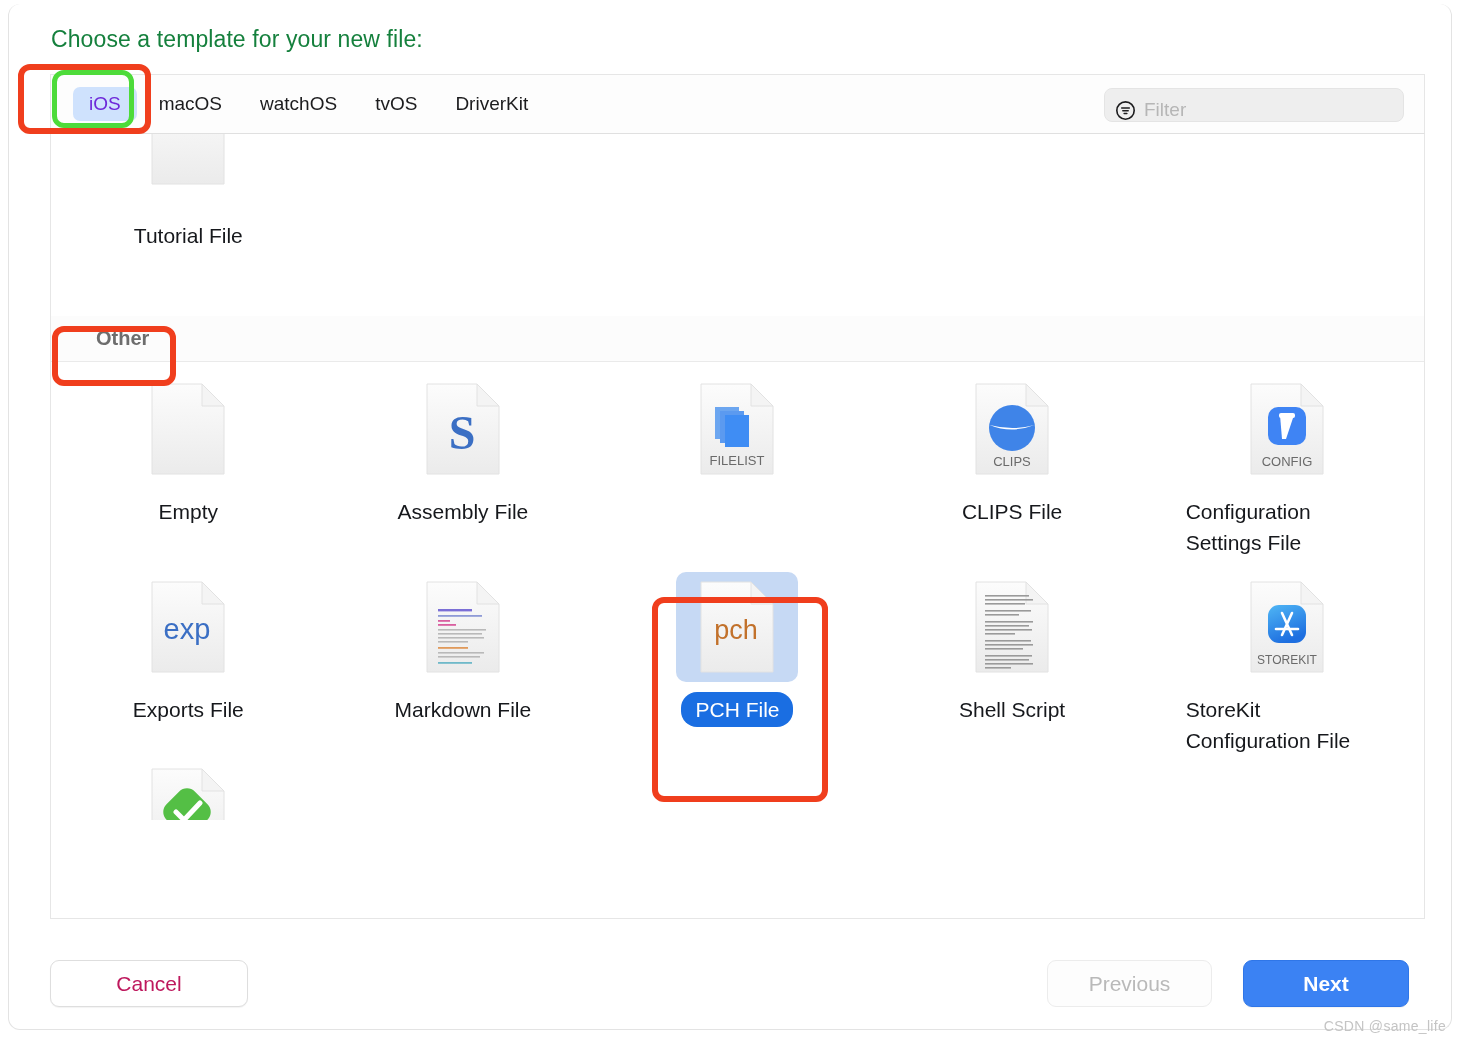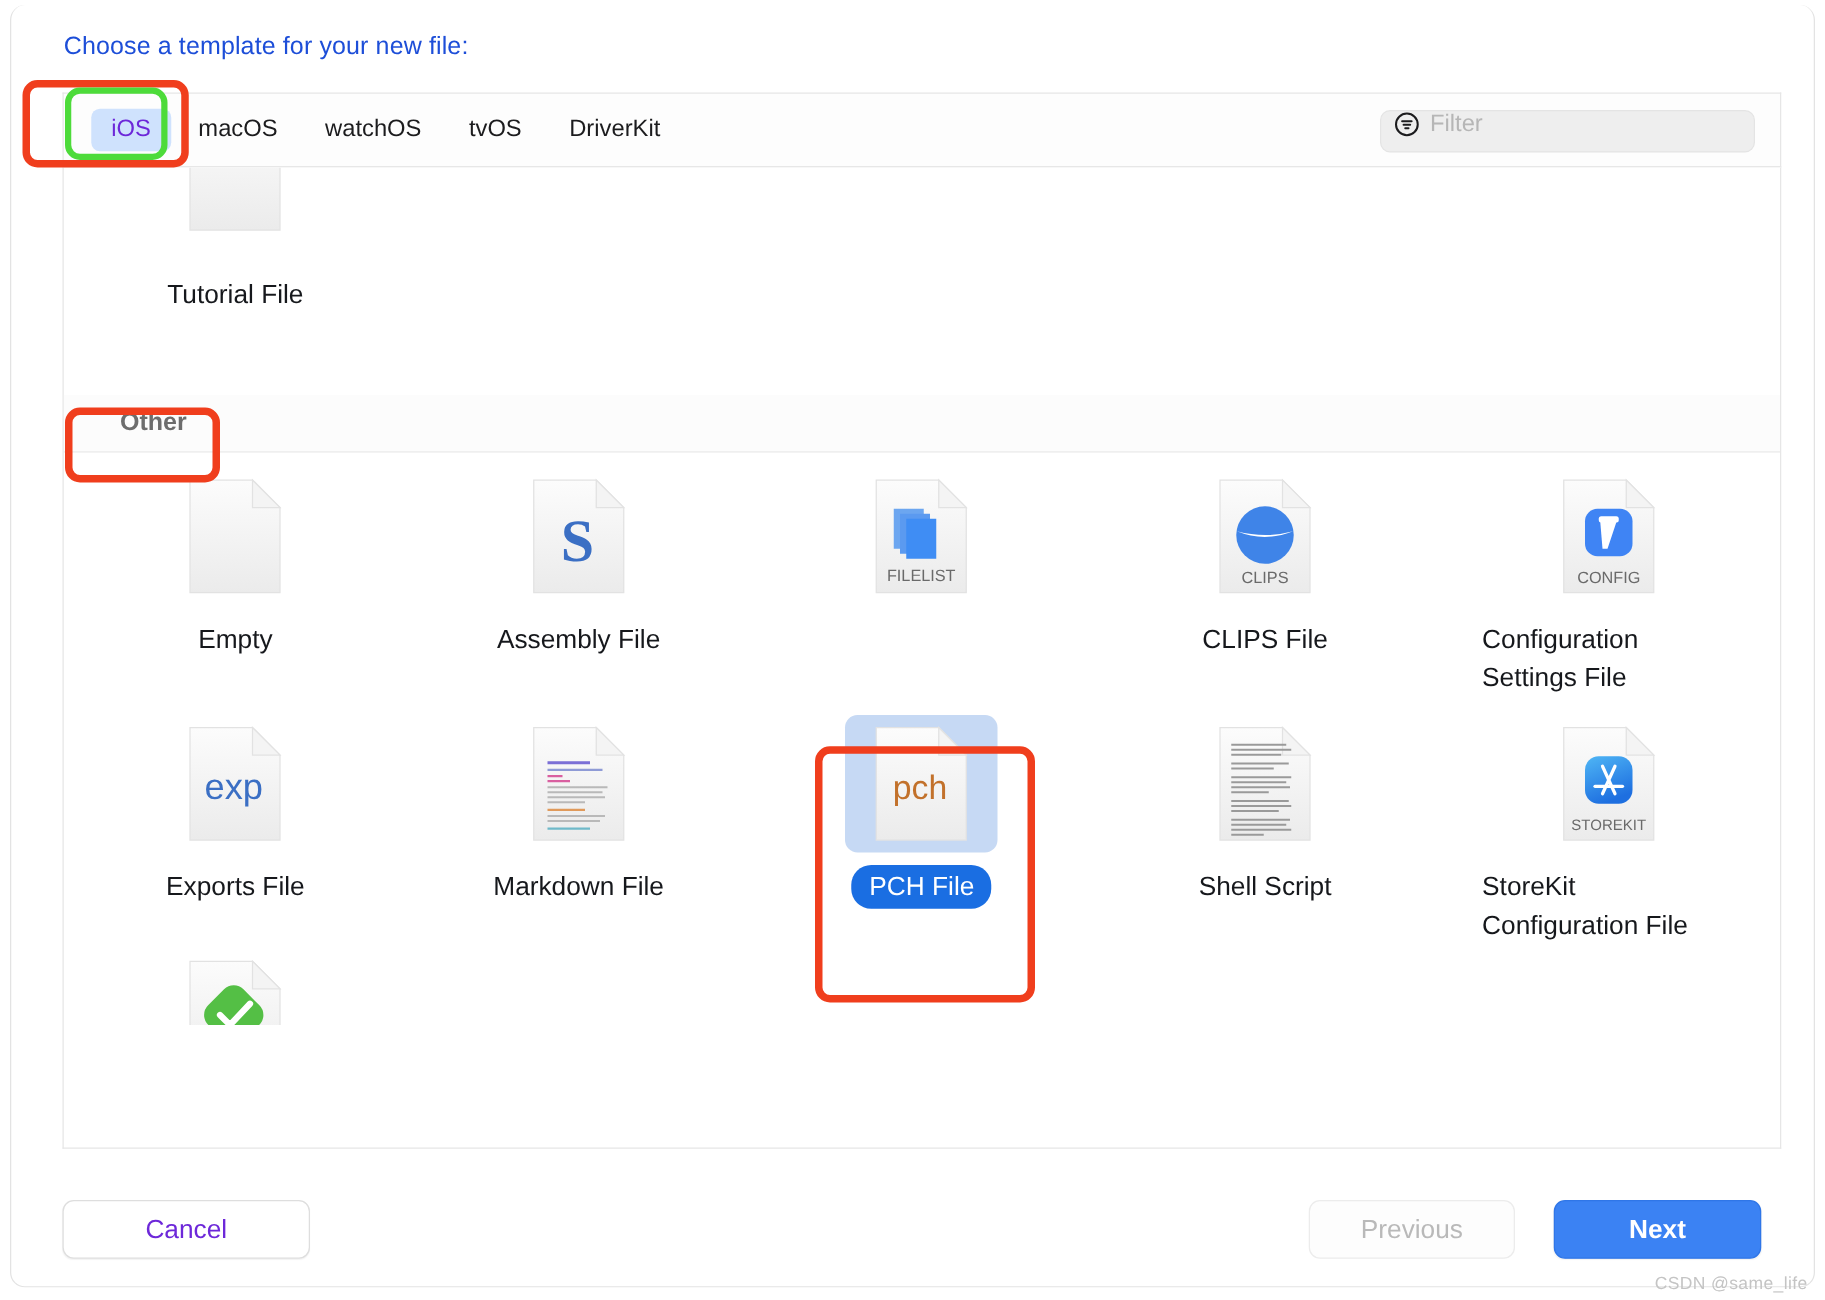"Choose a template for your" .prompt { color: #1d4ed8 -> #15803d; font-size: 20px -> 23px }
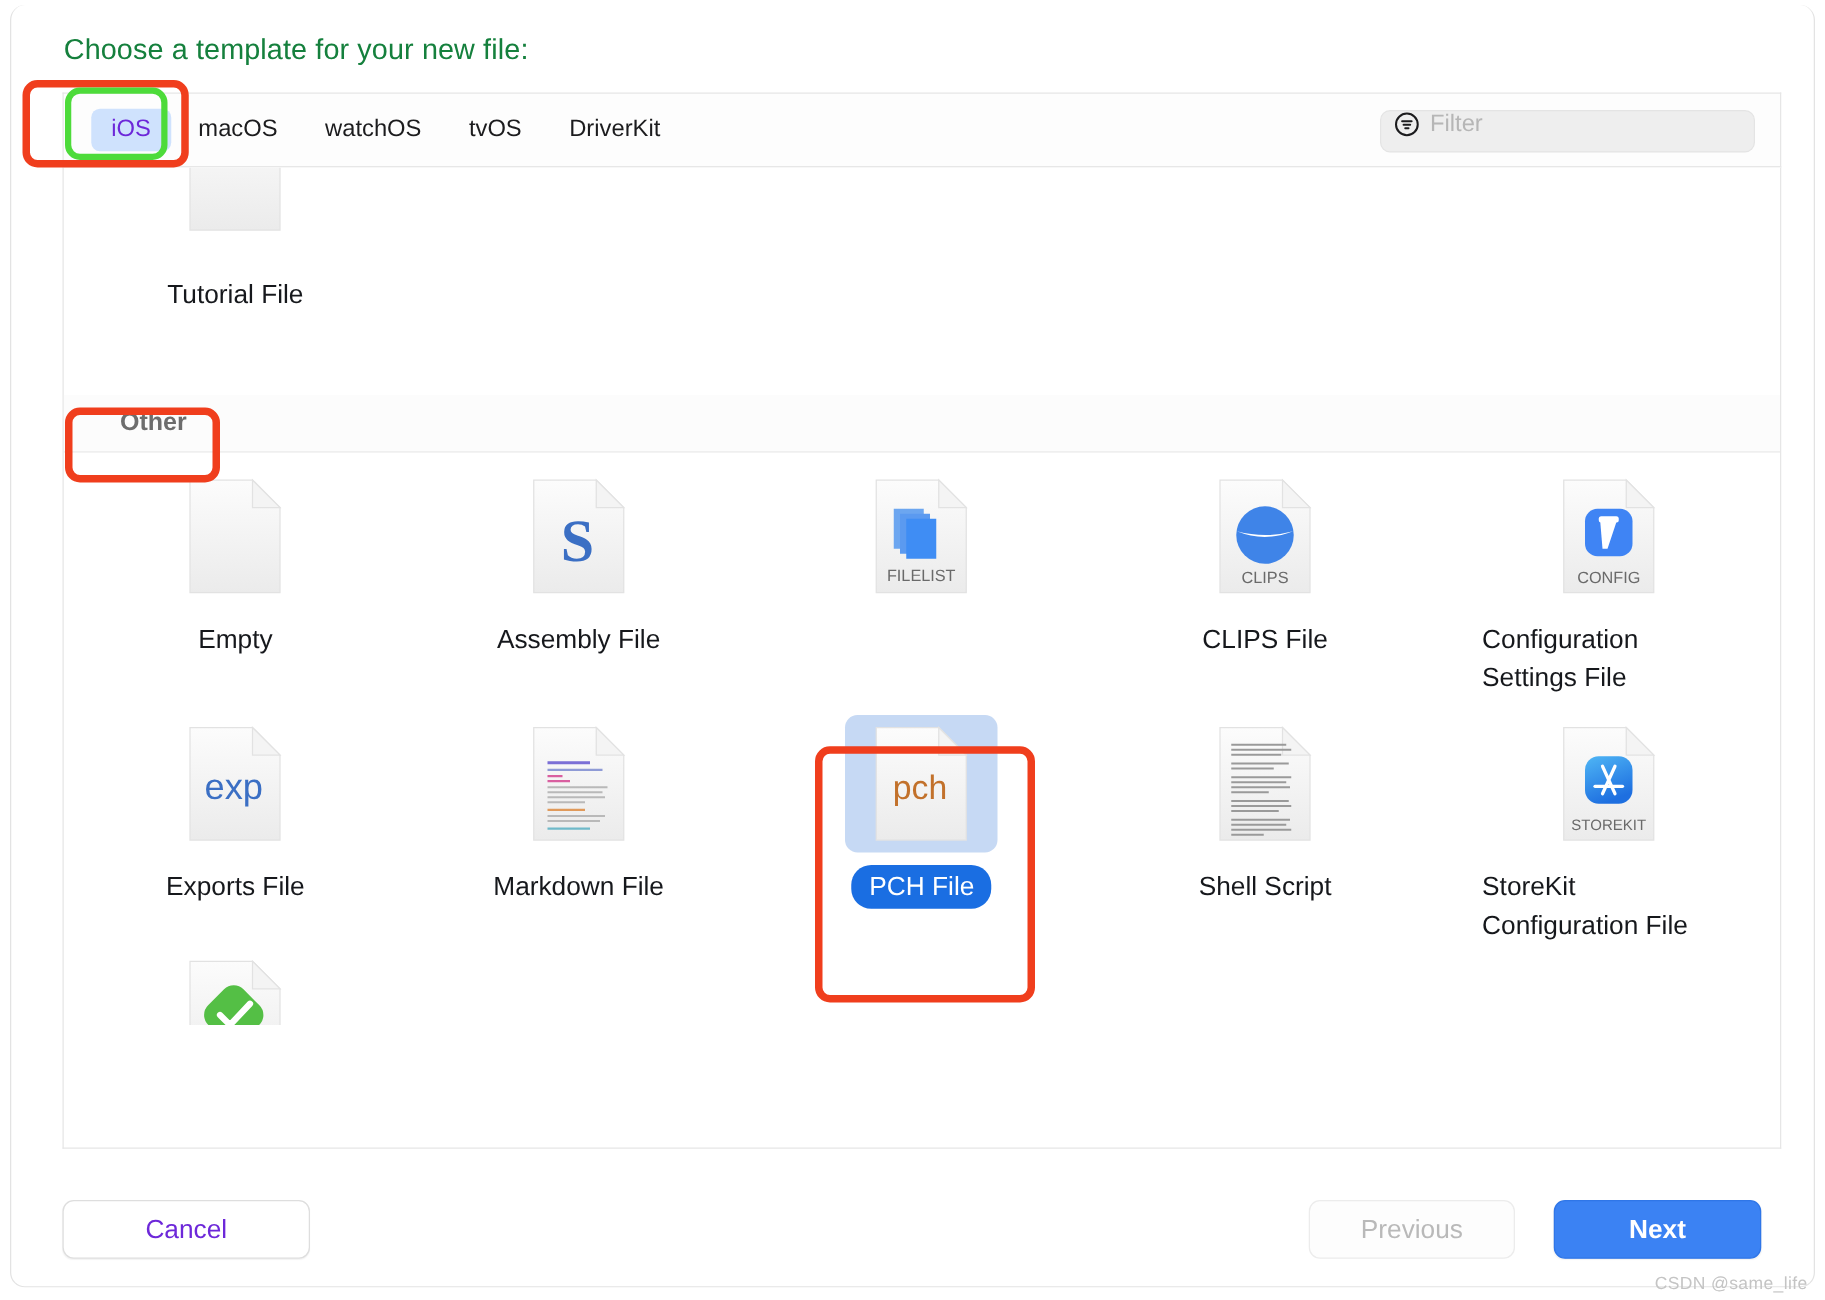"Filter" .filter-field { align-items: flex-start -> flex-end }
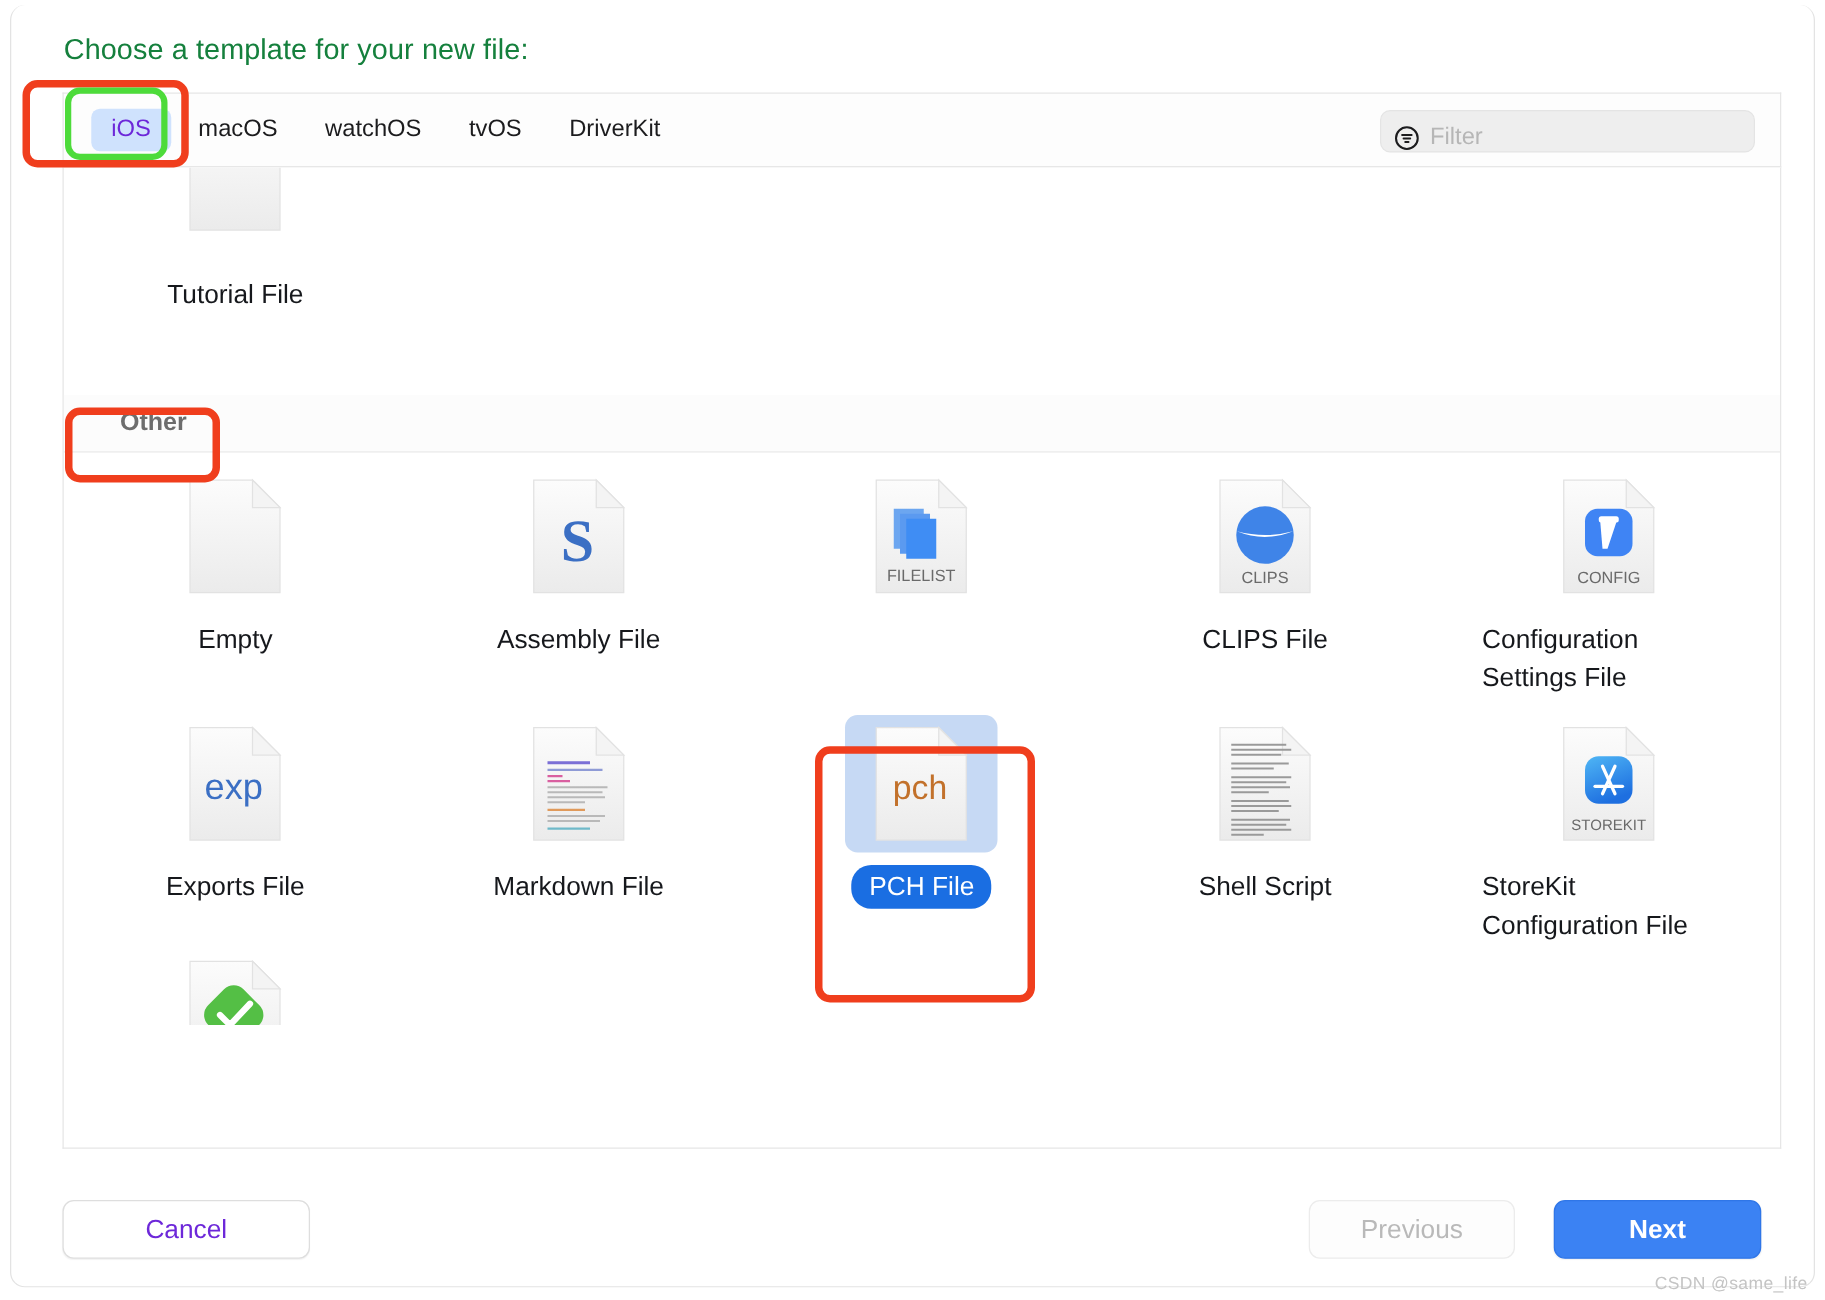"Cancel" .btn { color: #6d28d9 -> #be185d }
